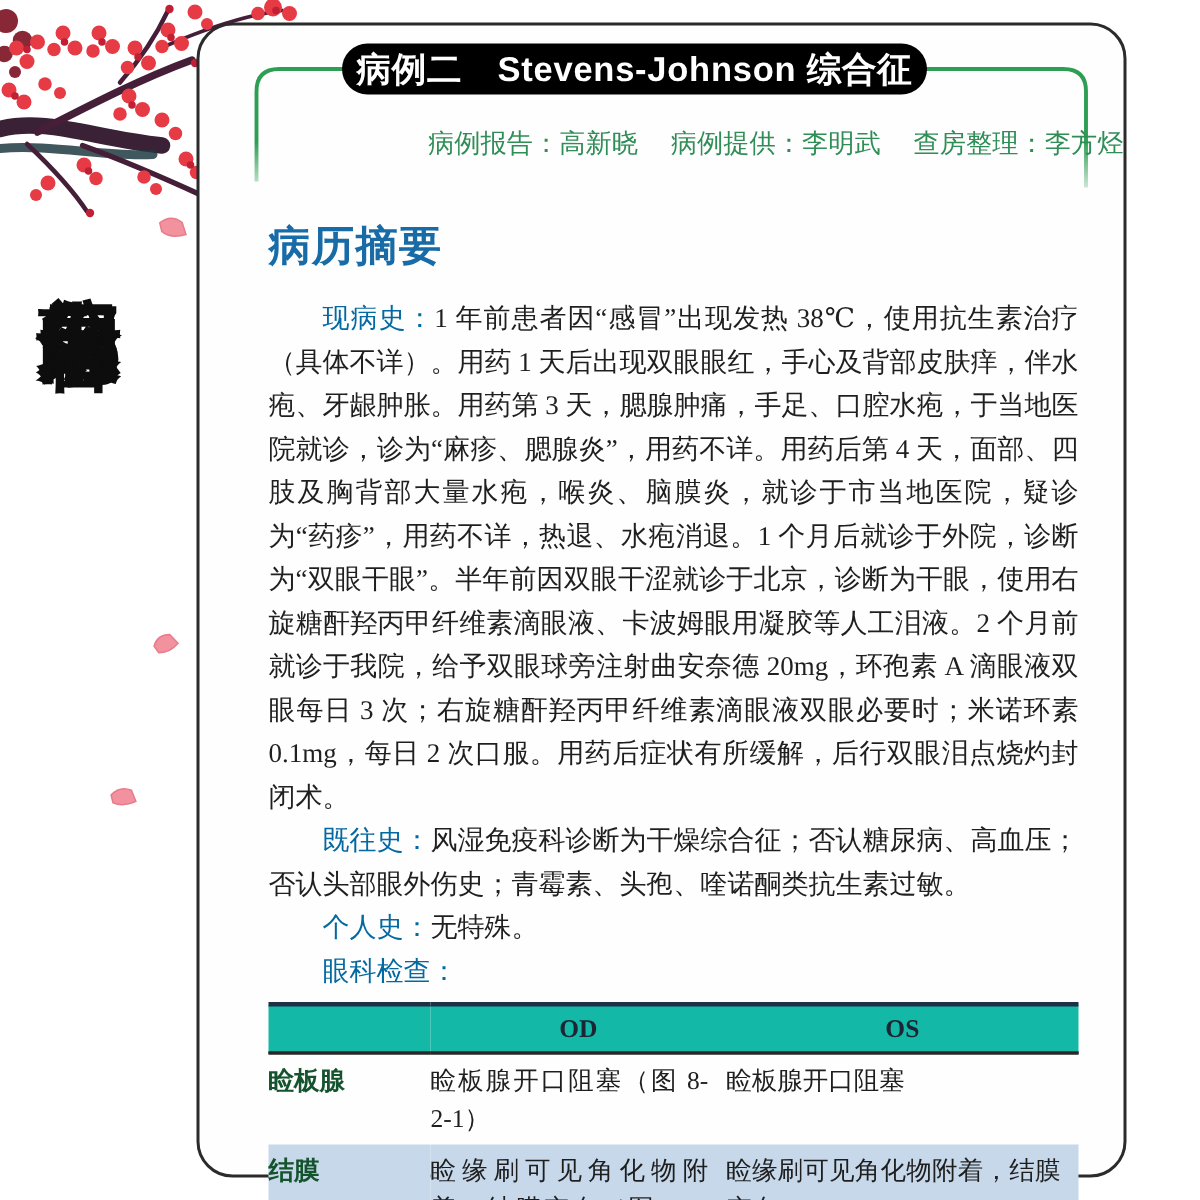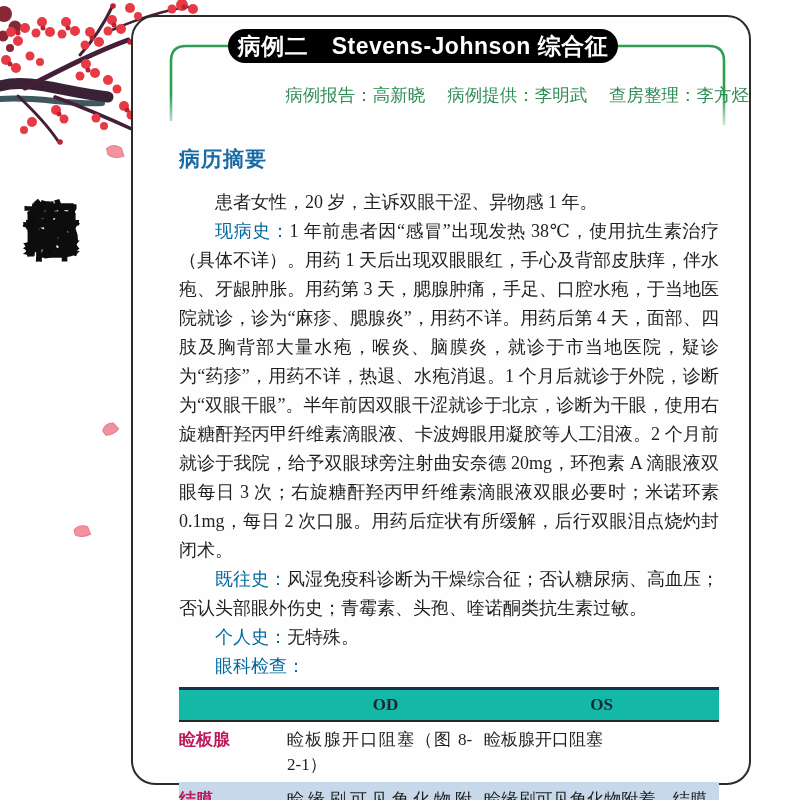"病历摘要" .section-heading { font-size: 21px -> 28px }
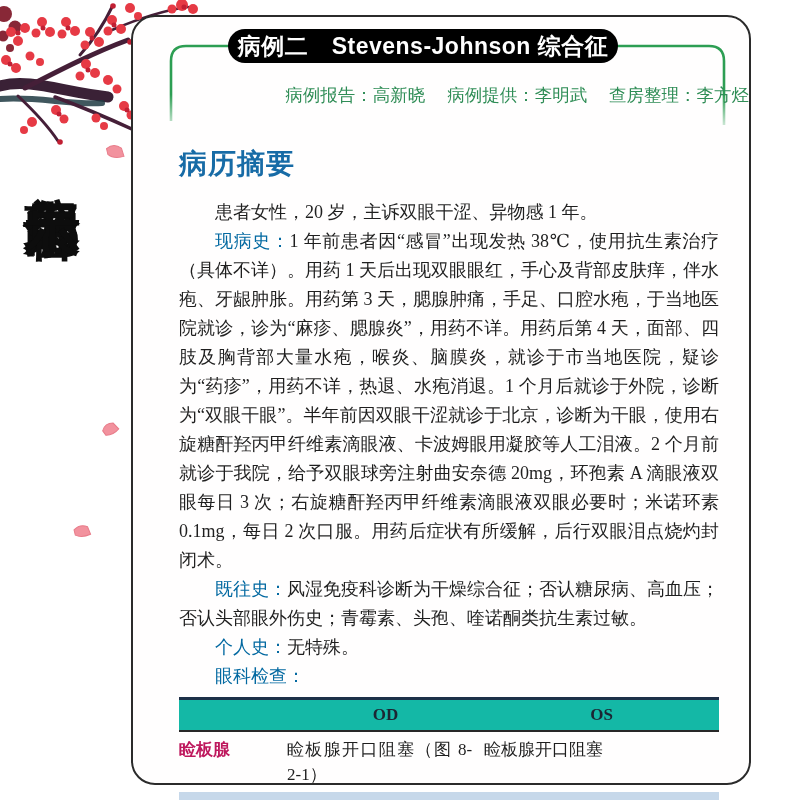"患者女性，20 岁，主诉双眼干涩、异物感 1 年。" p { html: <p>患者女性，20 岁，主诉双眼干涩、异物感 1 年。</p> -> none }
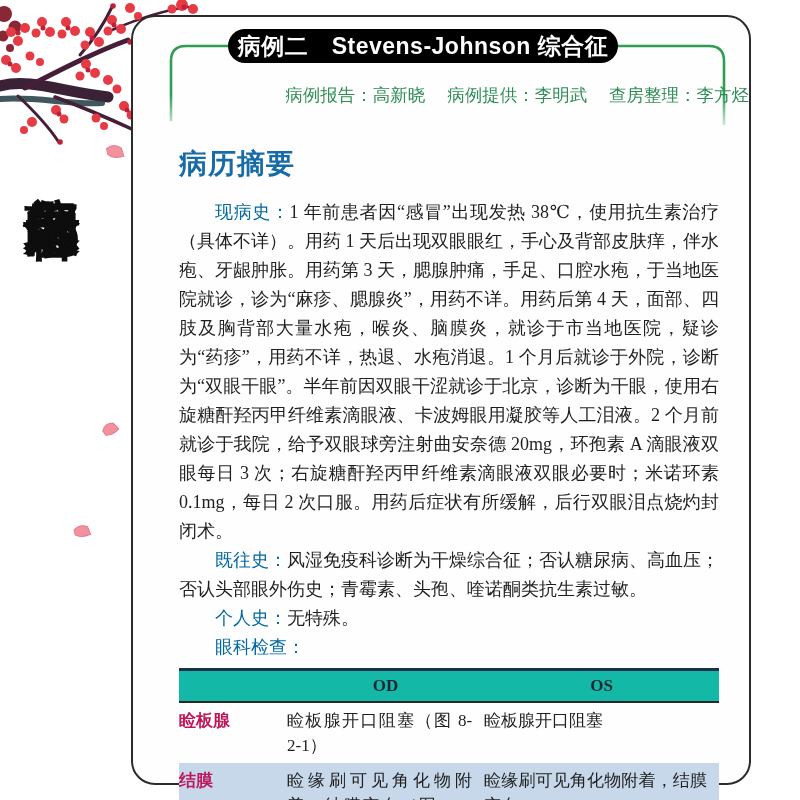"睑板腺" table.exam td.row-label { color: #be185d -> #14532d }
